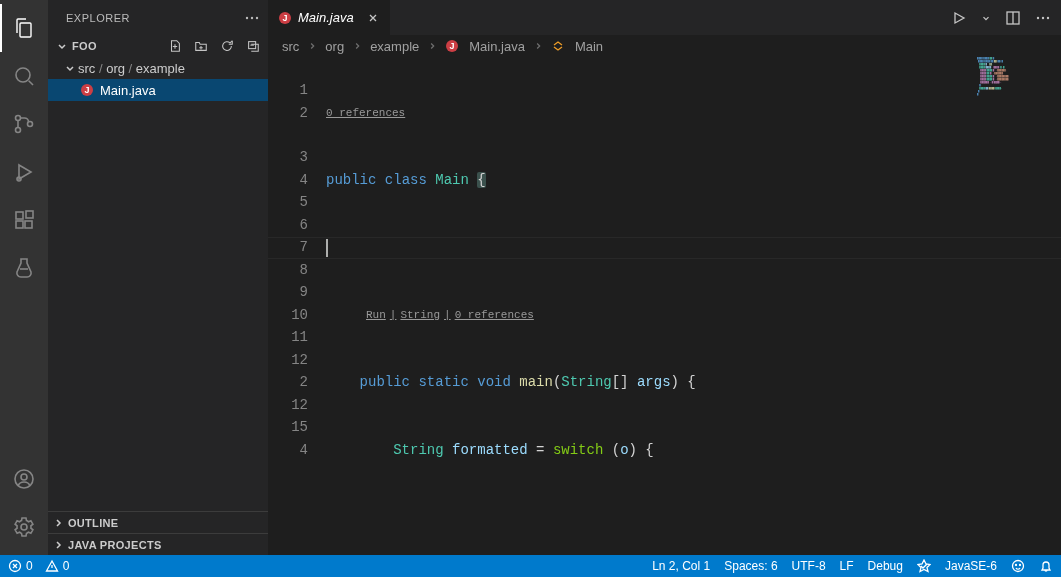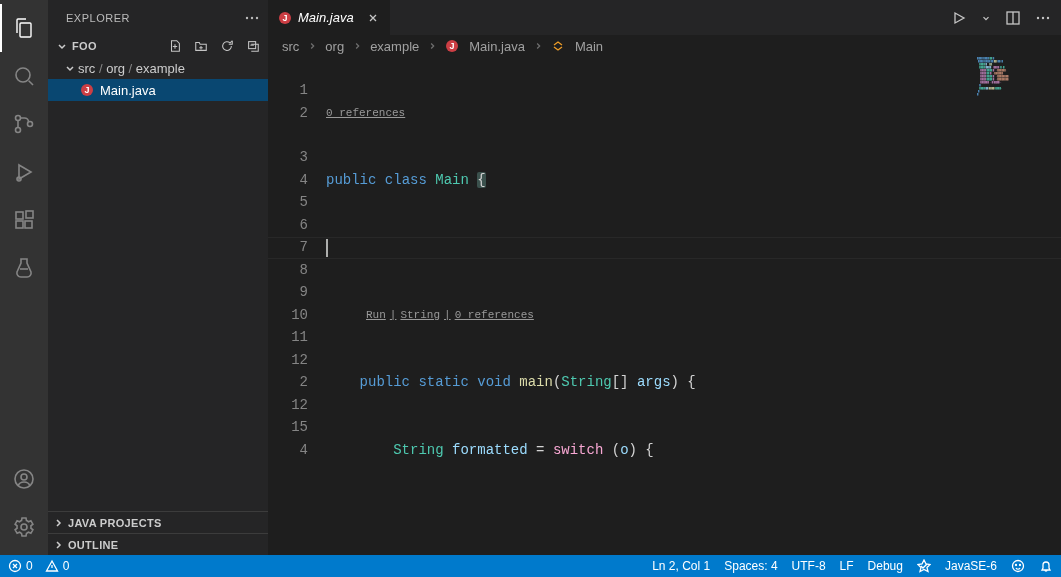"switch" .cf { color: #f9a8d4 -> #84cc16 }
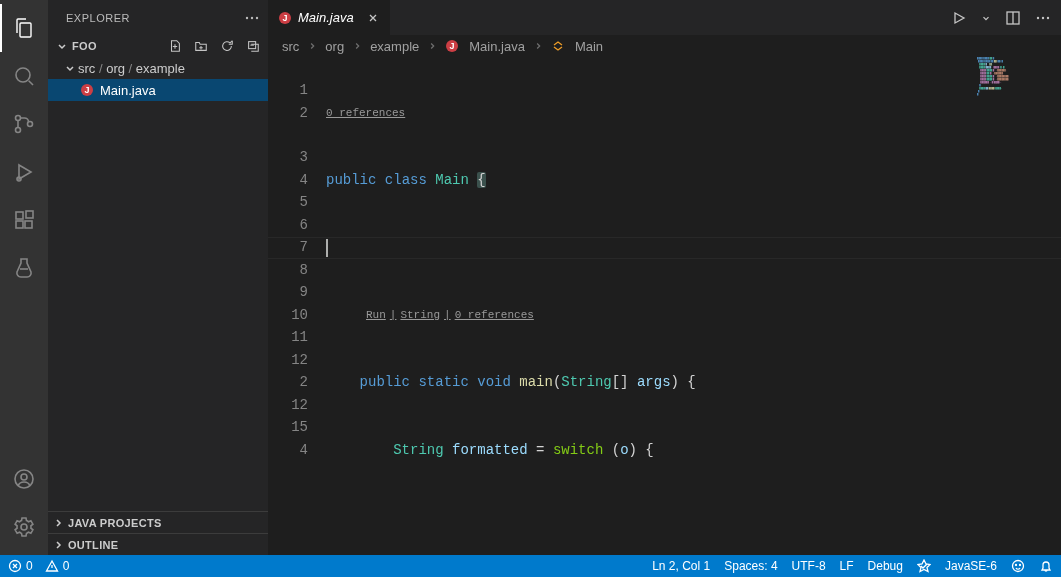"JAVA PROJECTS" div.sidebar-section { order: before "OUTLINE" -> after "OUTLINE" }
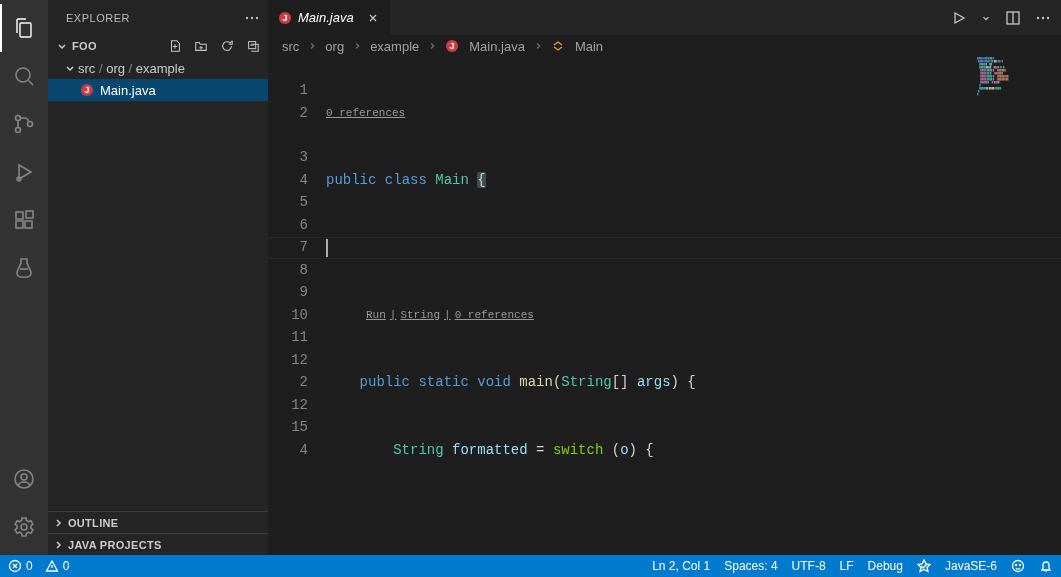"Spaces: 4" span { text: 4 -> 6 }
